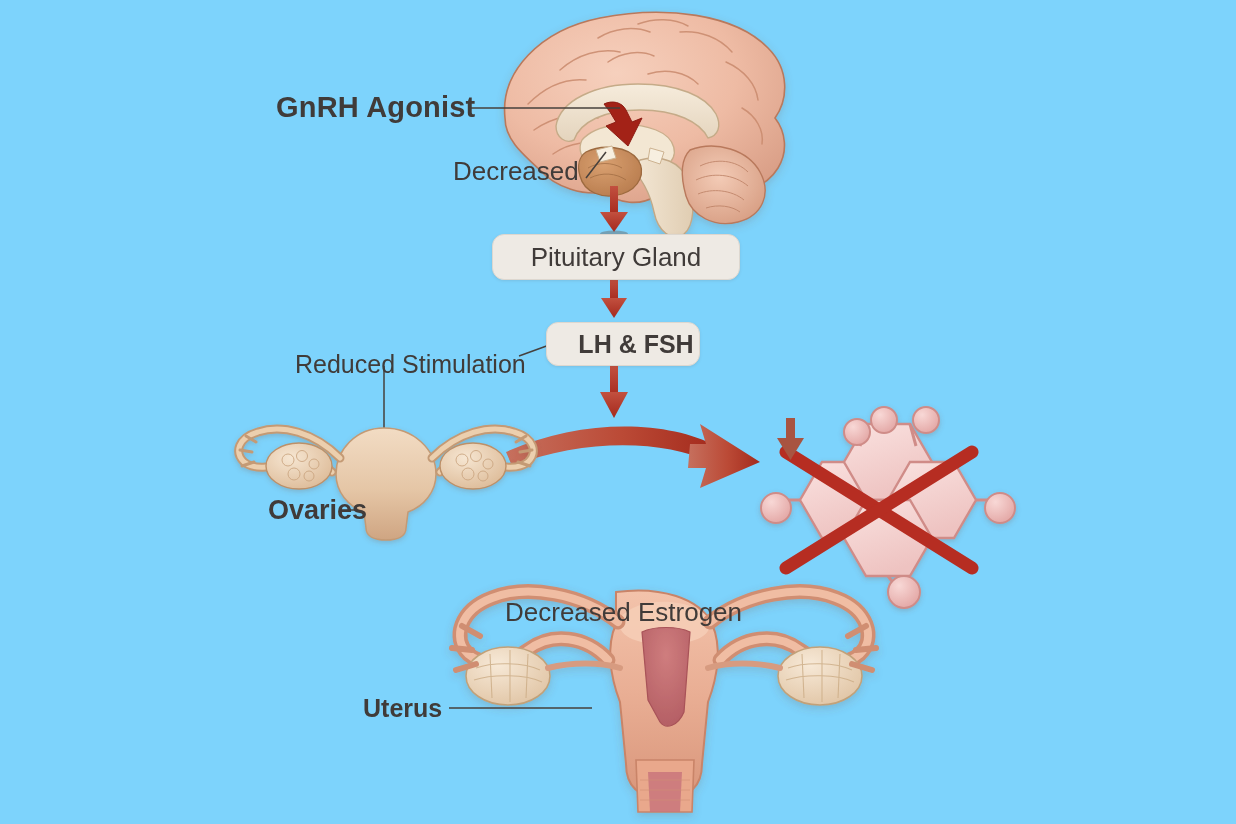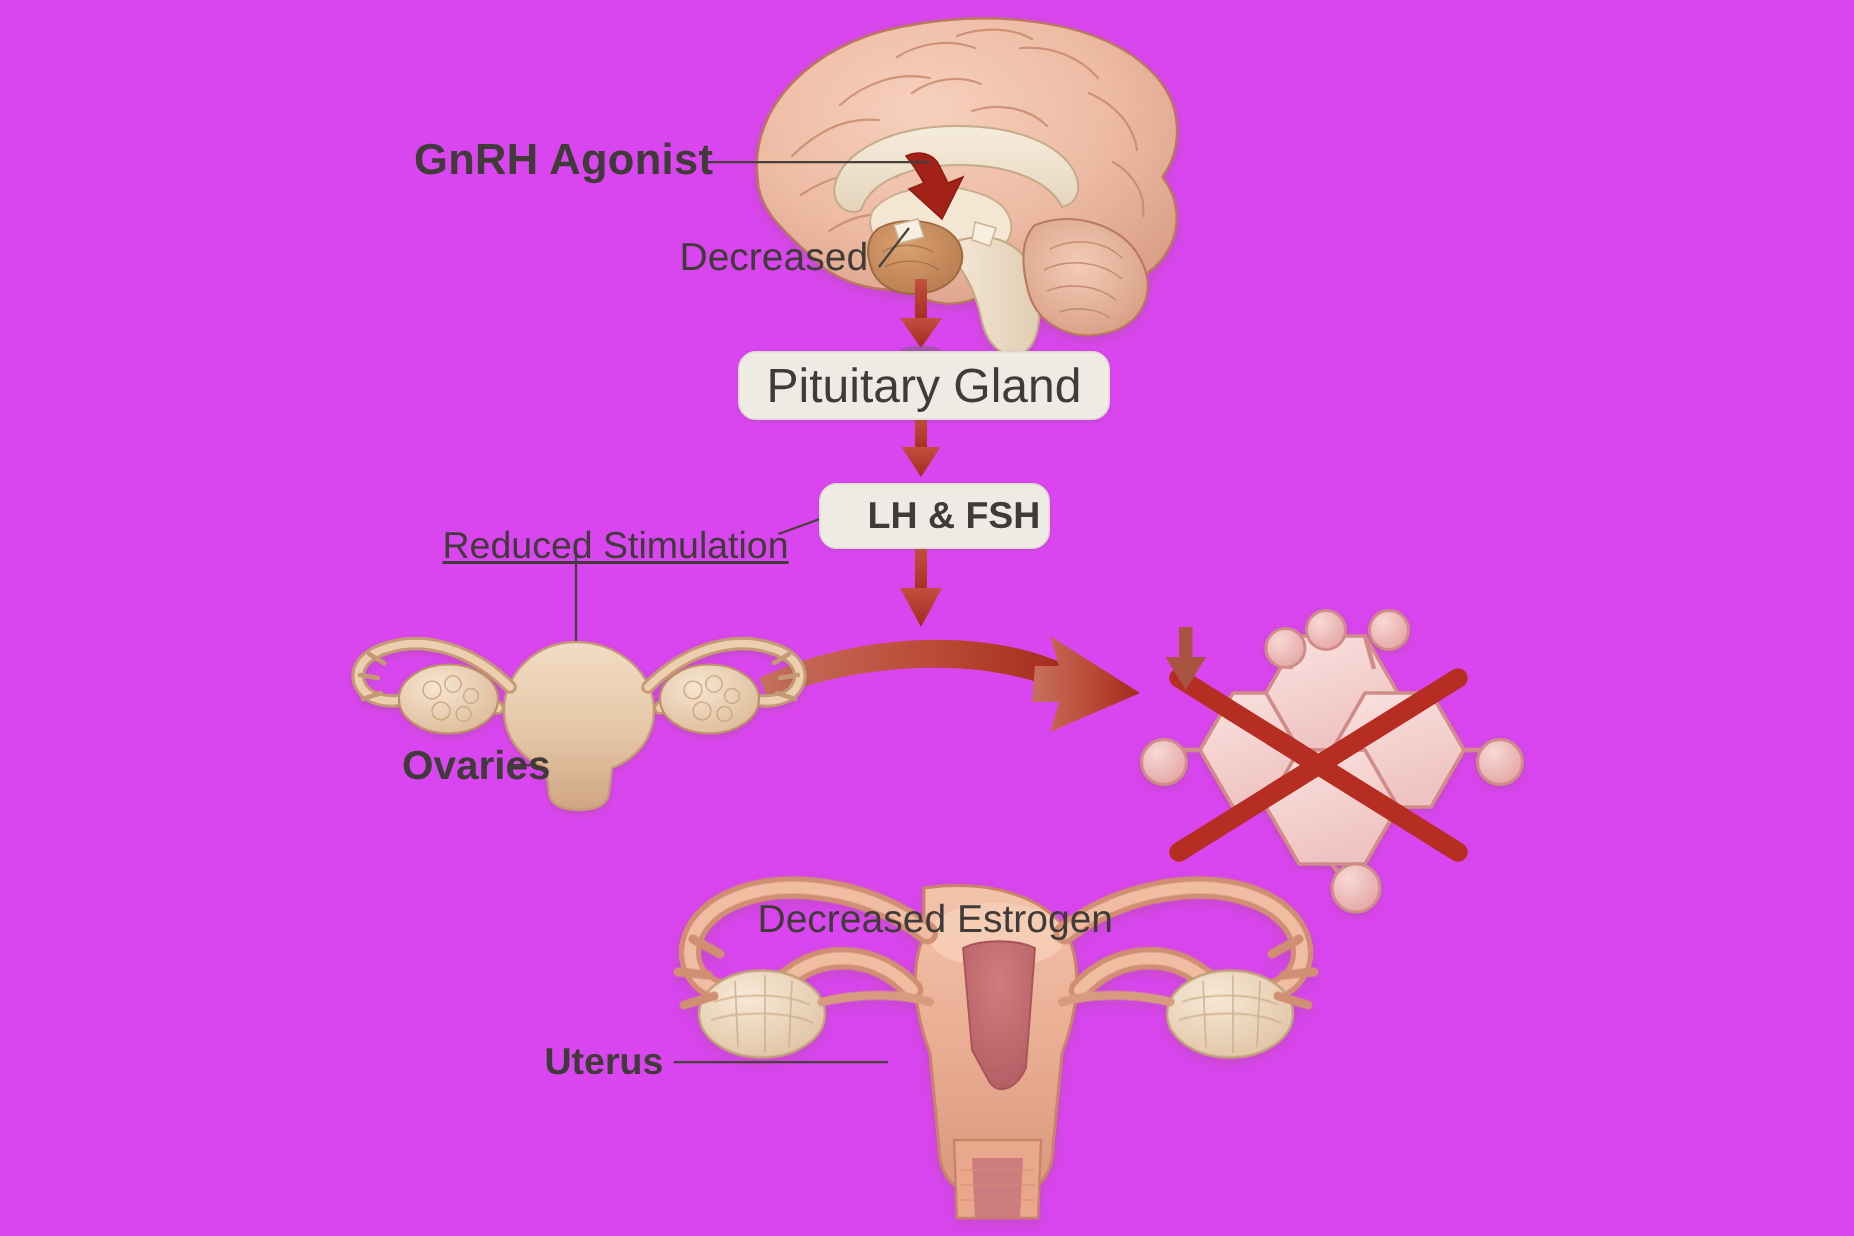"GnRH Agonist" #canvas { background: #d946ef -> #7dd3fc }
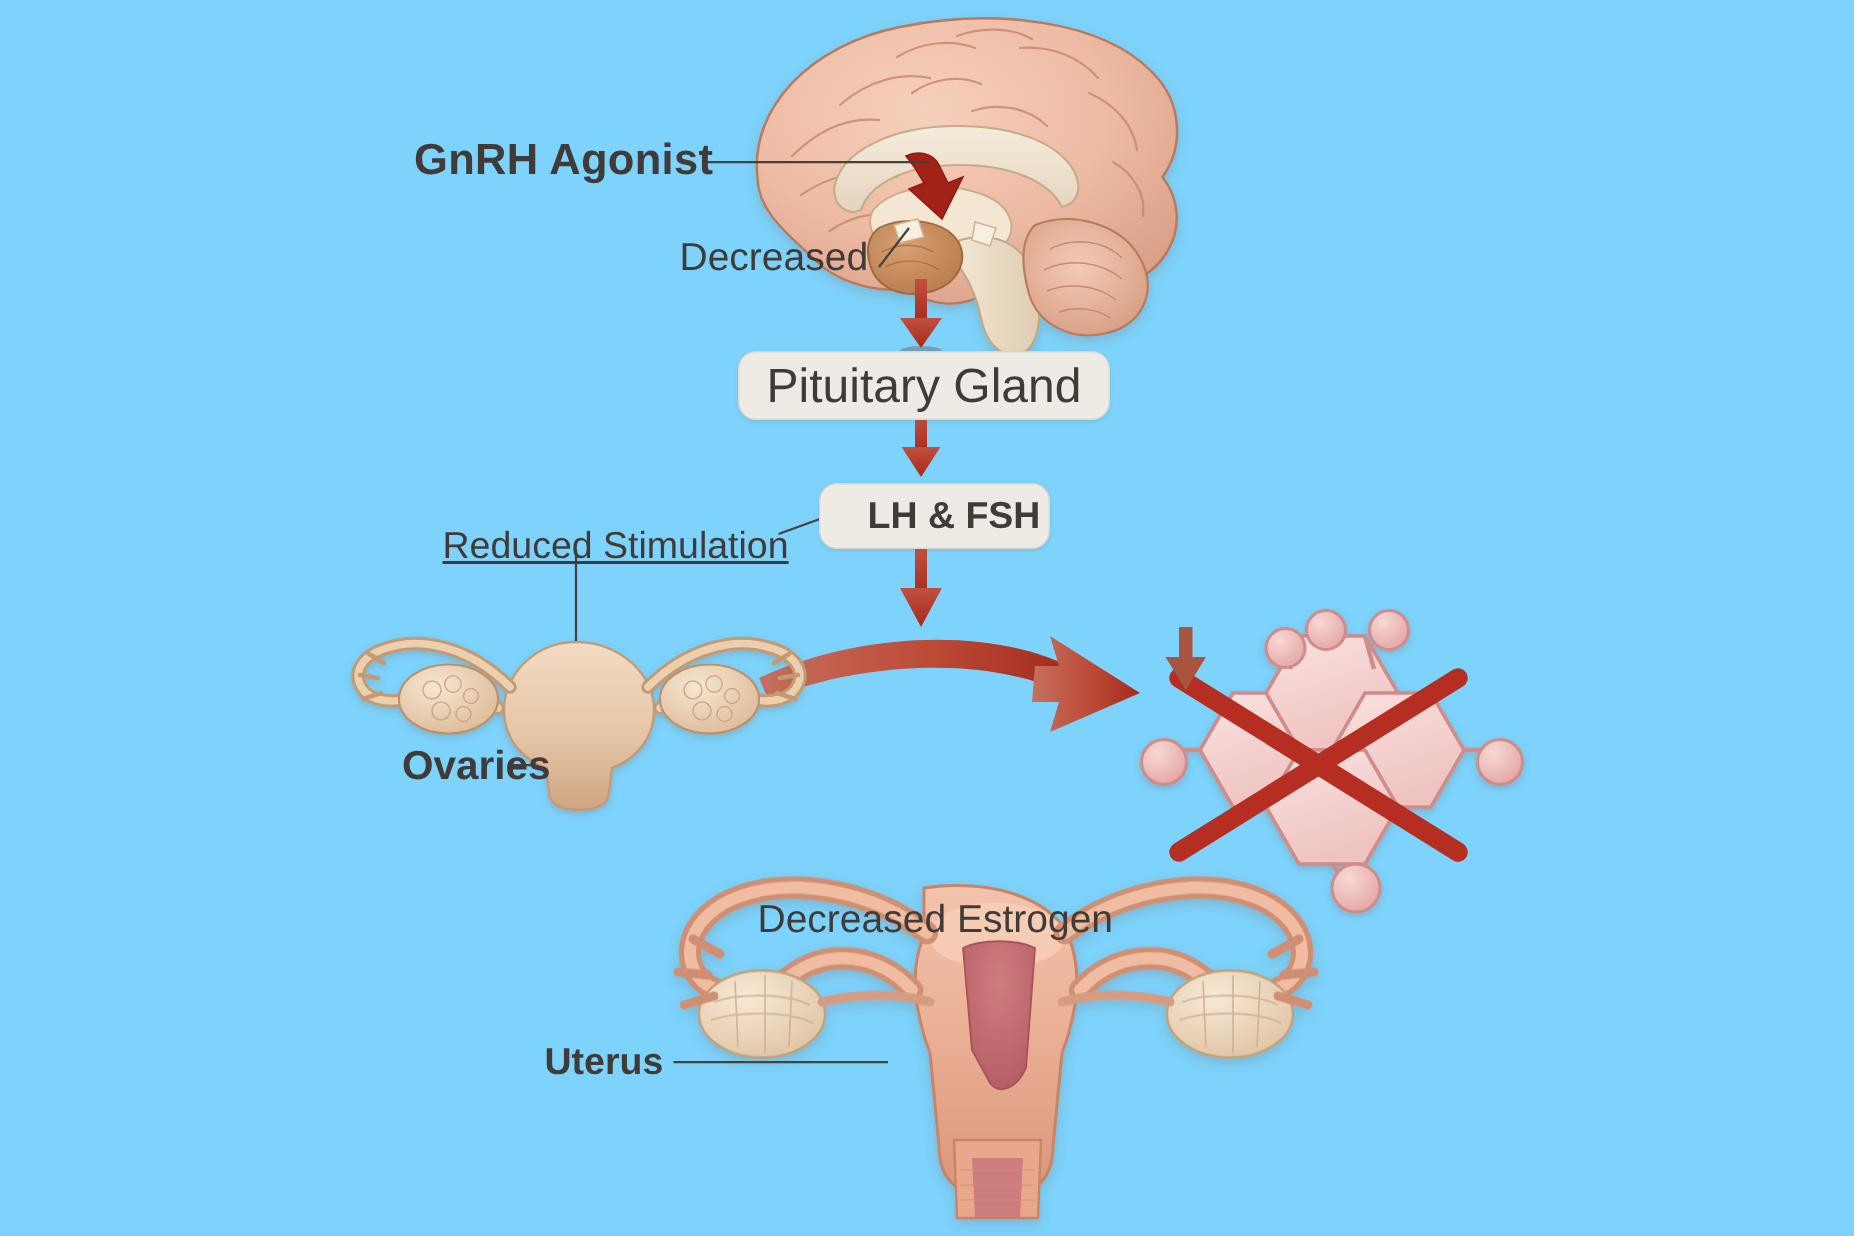"Pituitary Gland" #box-pituitary { font-size: 32px -> 26px }
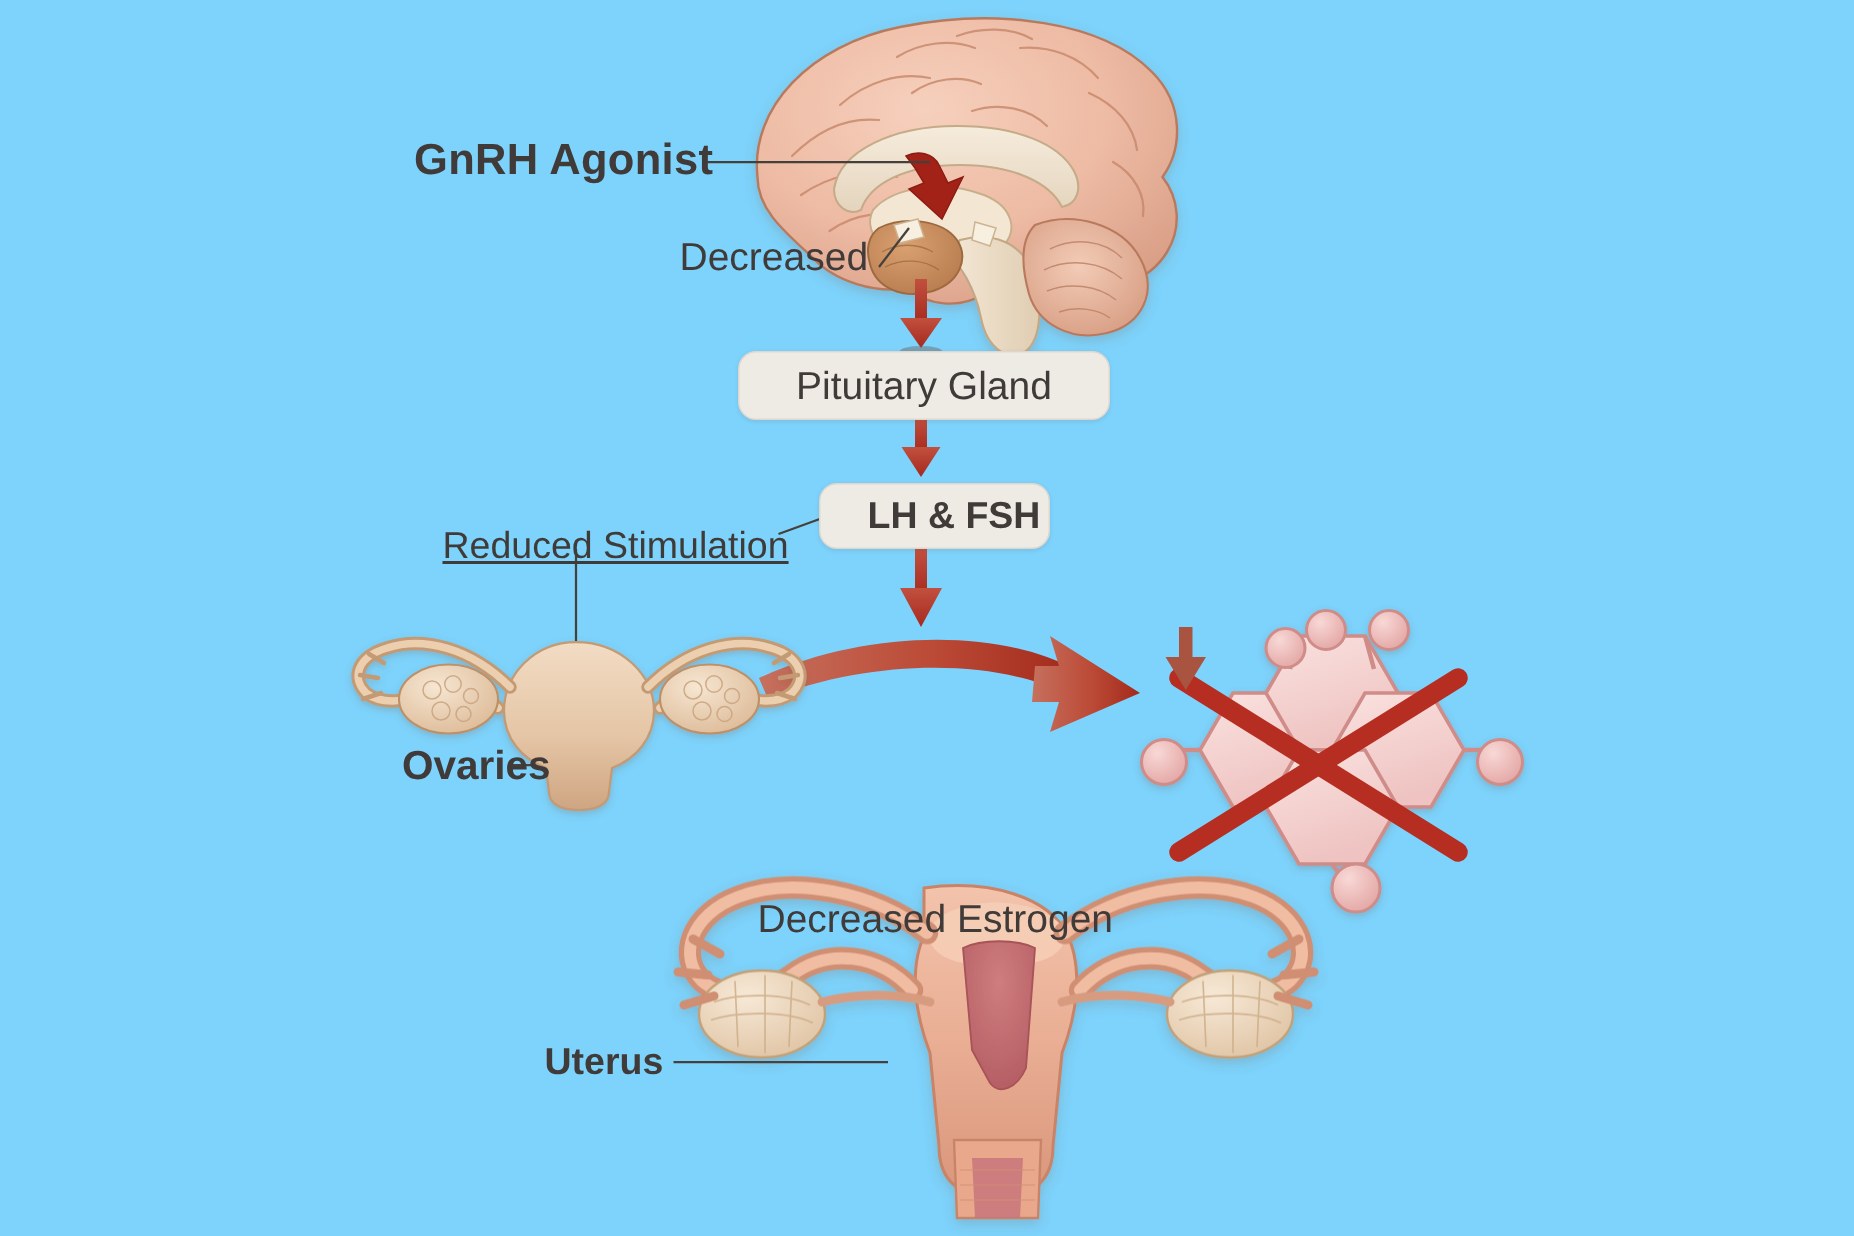"Reduced Stimulation" #lbl-reduced { text-decoration: underline -> none }
